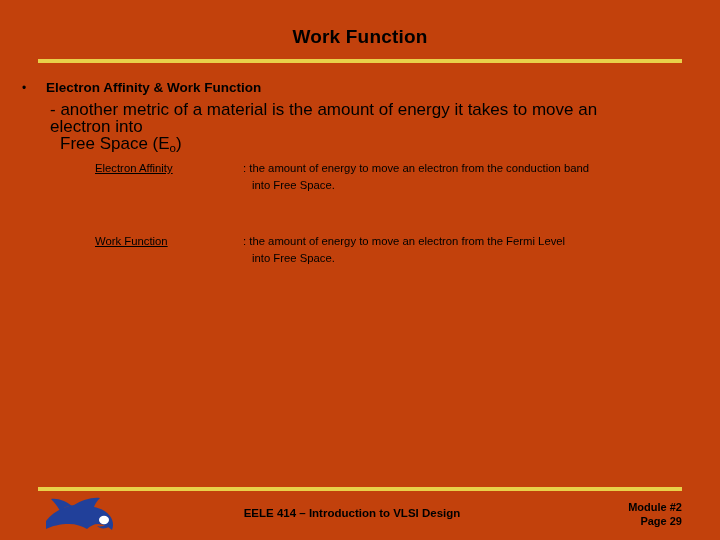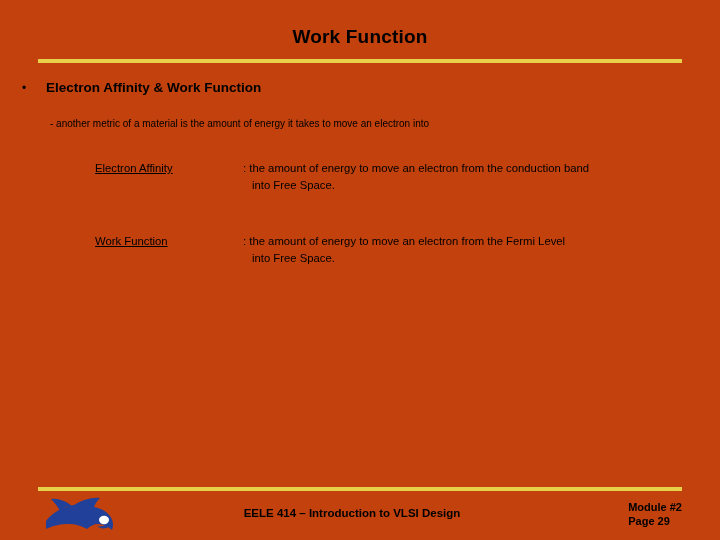"- another metric of a" .sub-para { font-size: 10px -> 17px; top: 115px -> 101px }
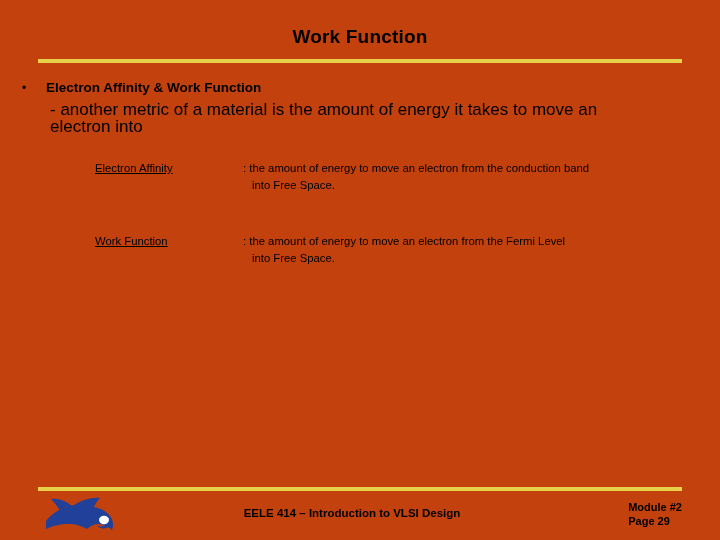"Free Space (Eo)" span.cont { html: none -> <span><span>Free Space (E</span><sub>o</sub><span>)</span></span> }
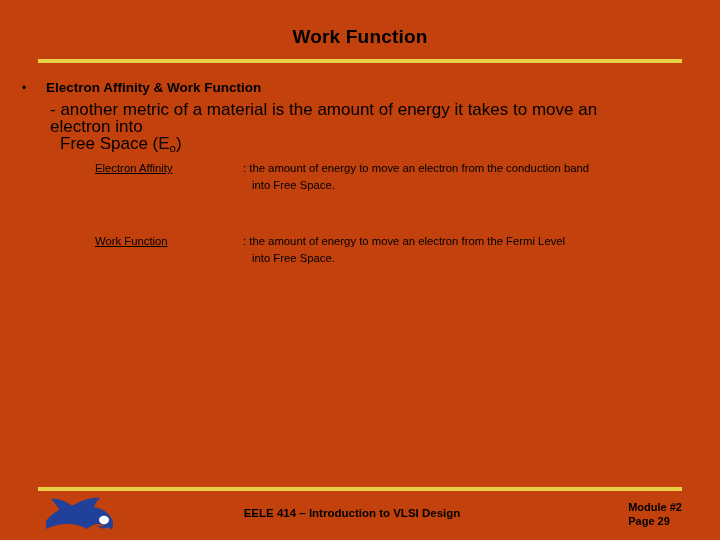"Module #2" .footer-module { text-align: left -> right }
